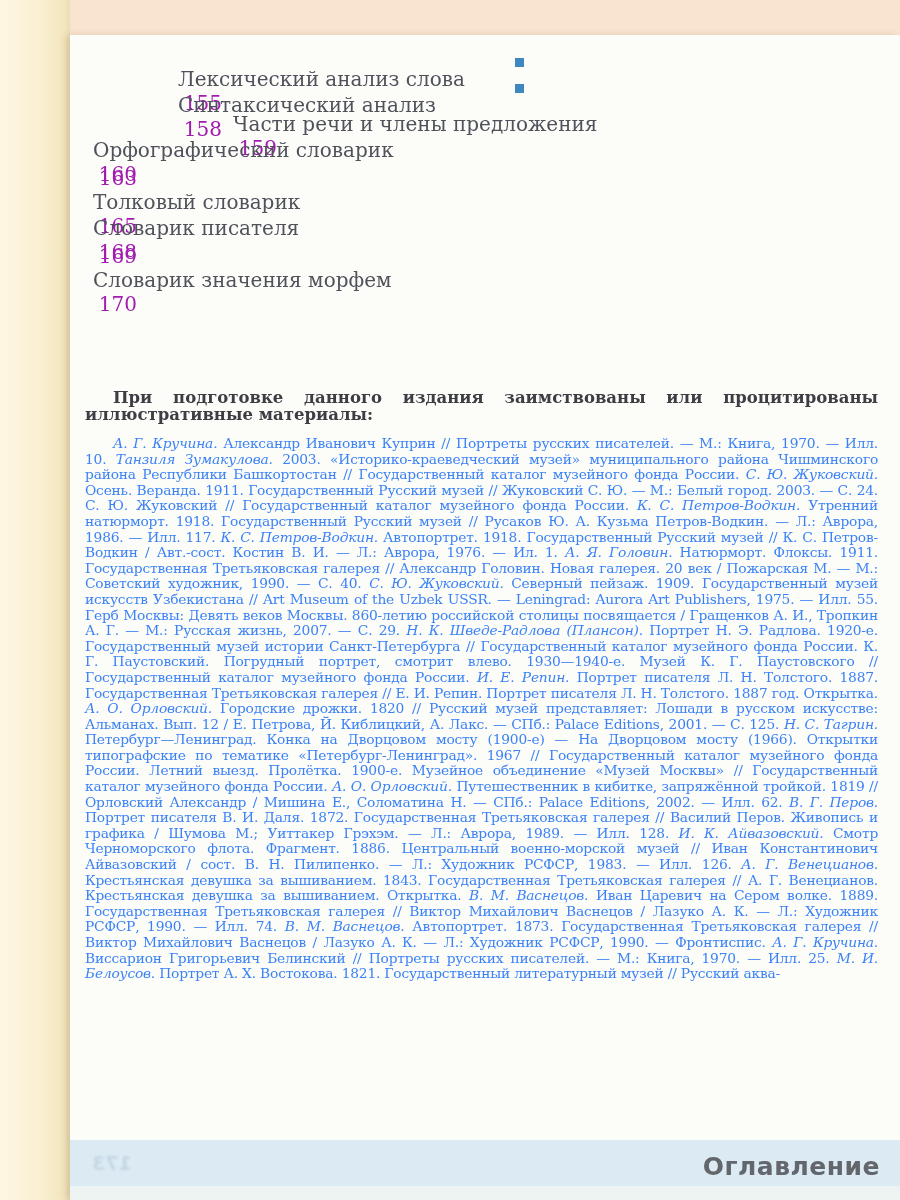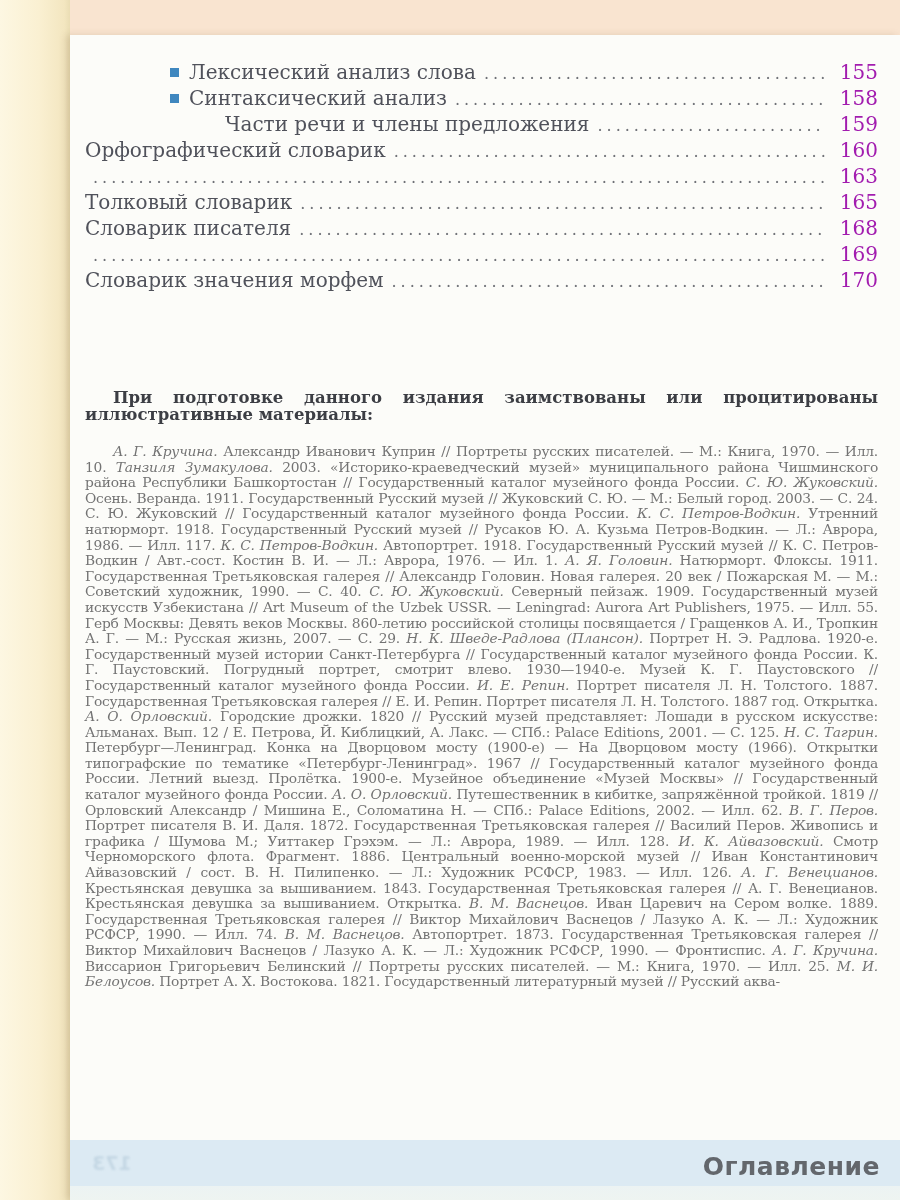"Лексический анализ слова" .toc-row { flex-direction: none -> column }
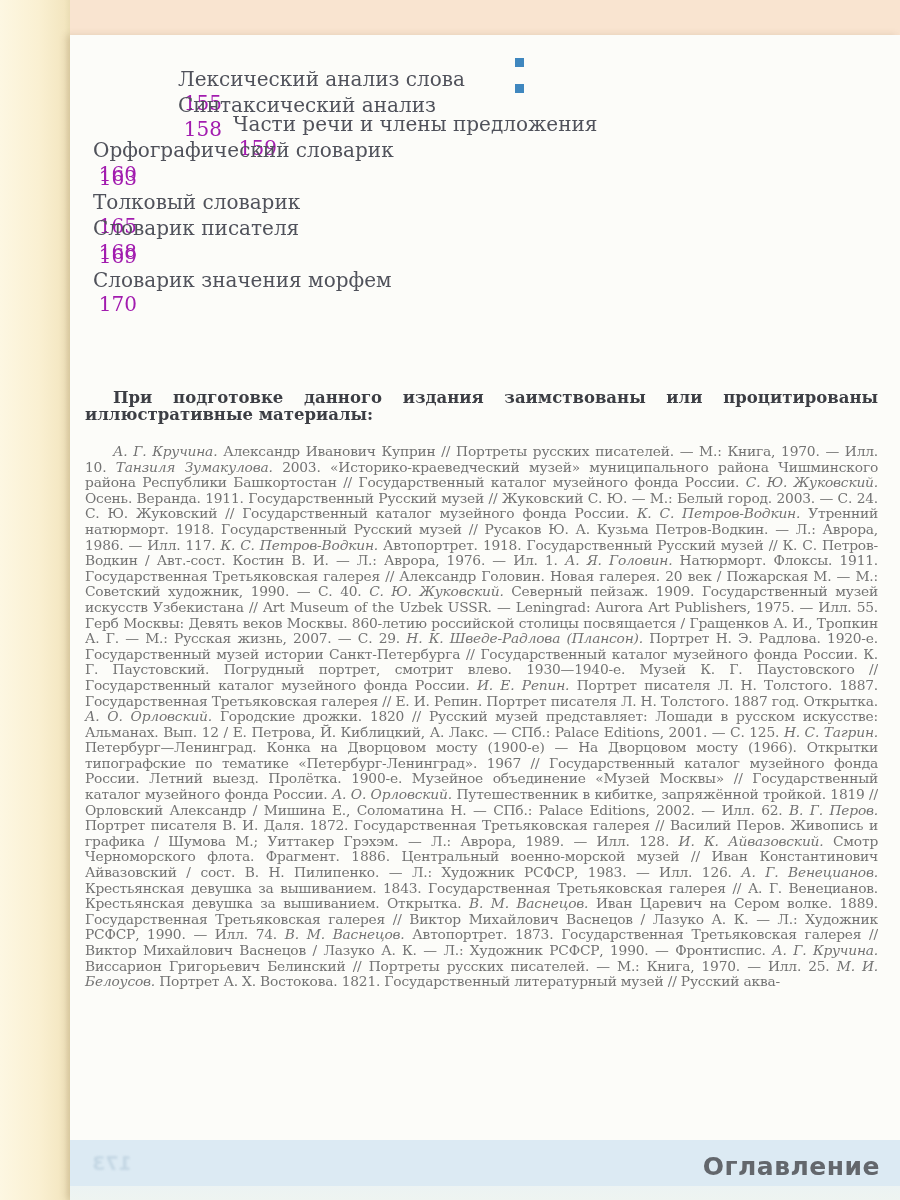"А. Г. Кручина. Александр Иванович" .credits { color: #737373 -> #3b82f6; margin: 21px 22px 0 15px -> 13px 22px 0 15px }
